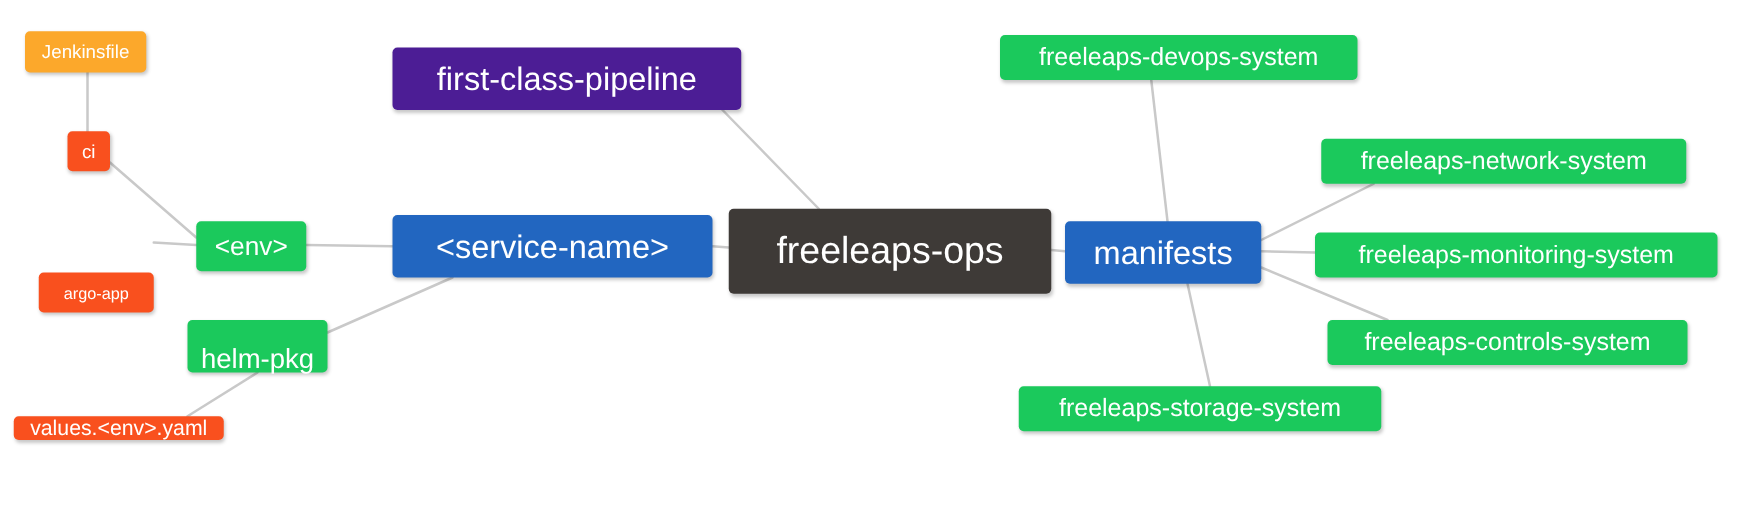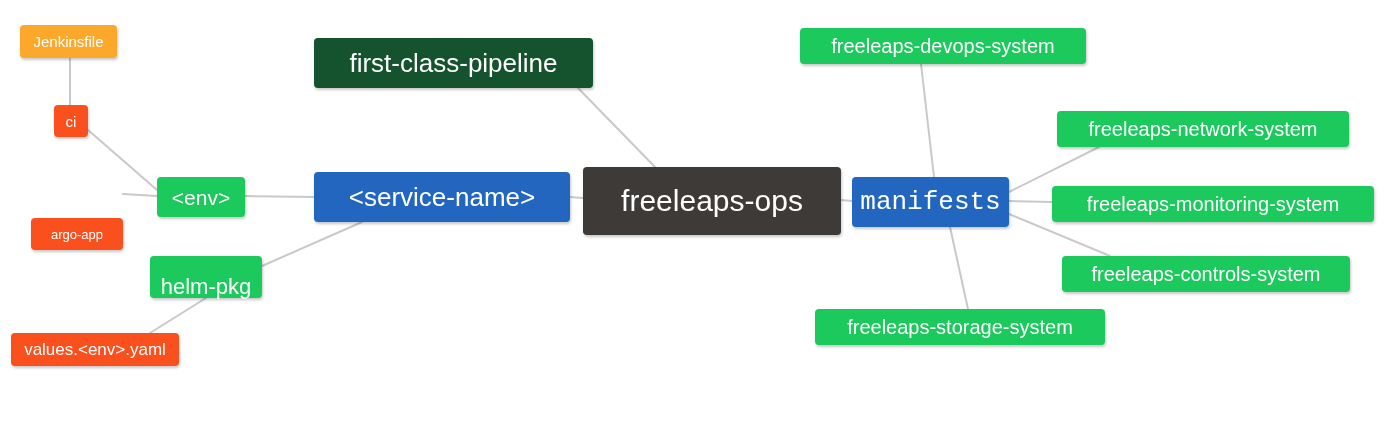"first-class-pipeline" div.node { background: #14532d -> #4c1d95 }
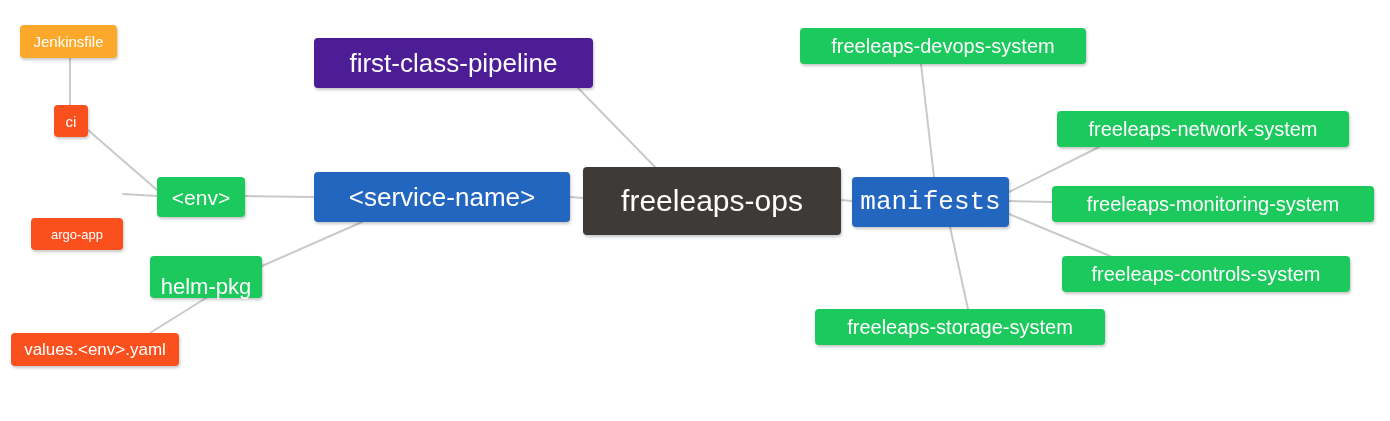"manifests" div.node { font-family: Liberation Mono, monospace -> none }
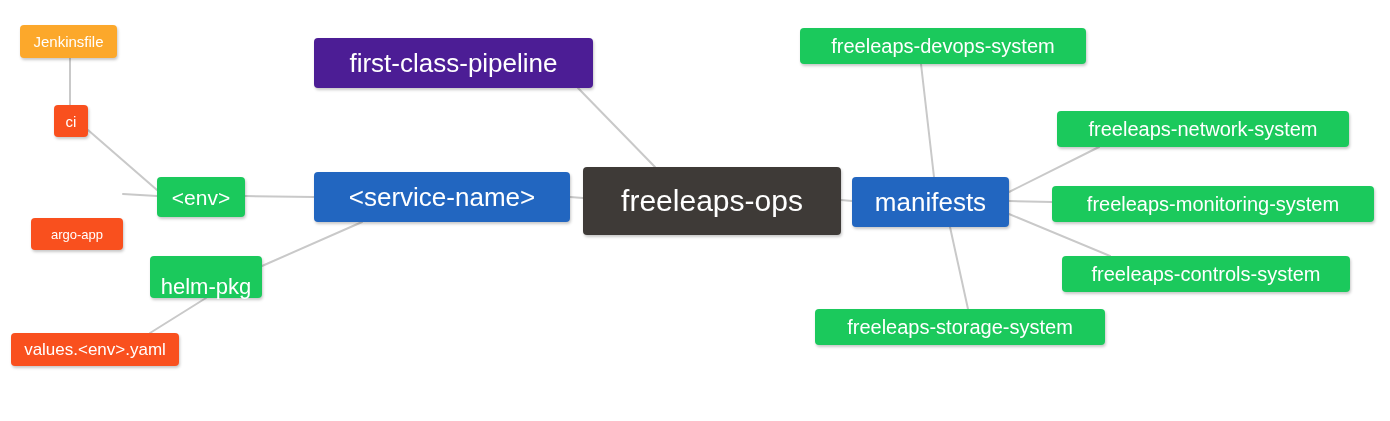"values.<env>.yaml" div.node { height: 33px -> 19px }
